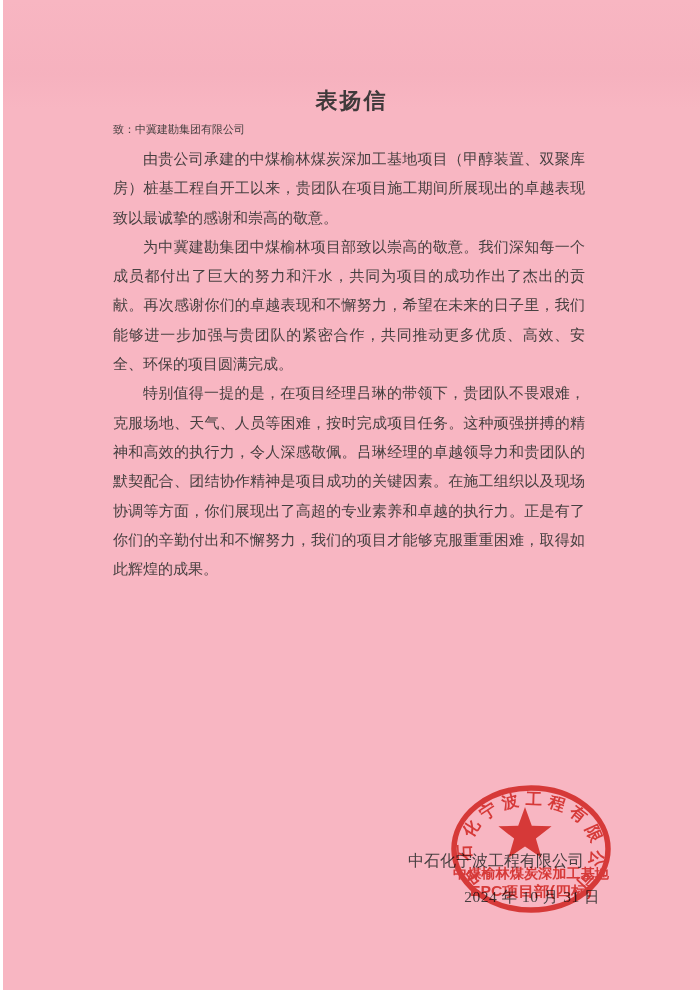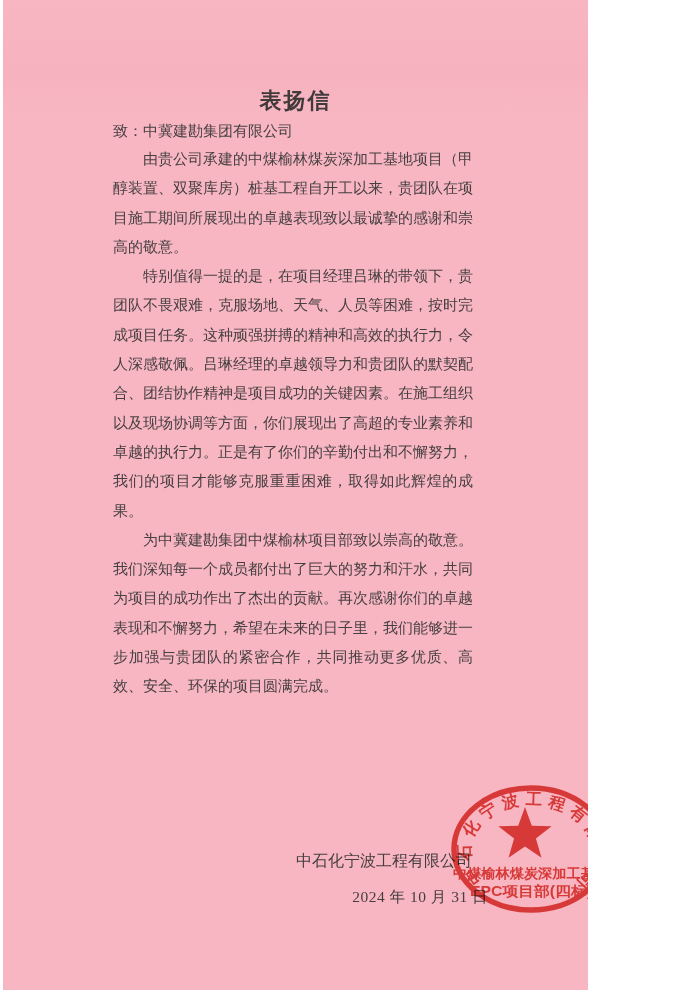"表扬信" .scan-frame { width: 588px -> 700px }
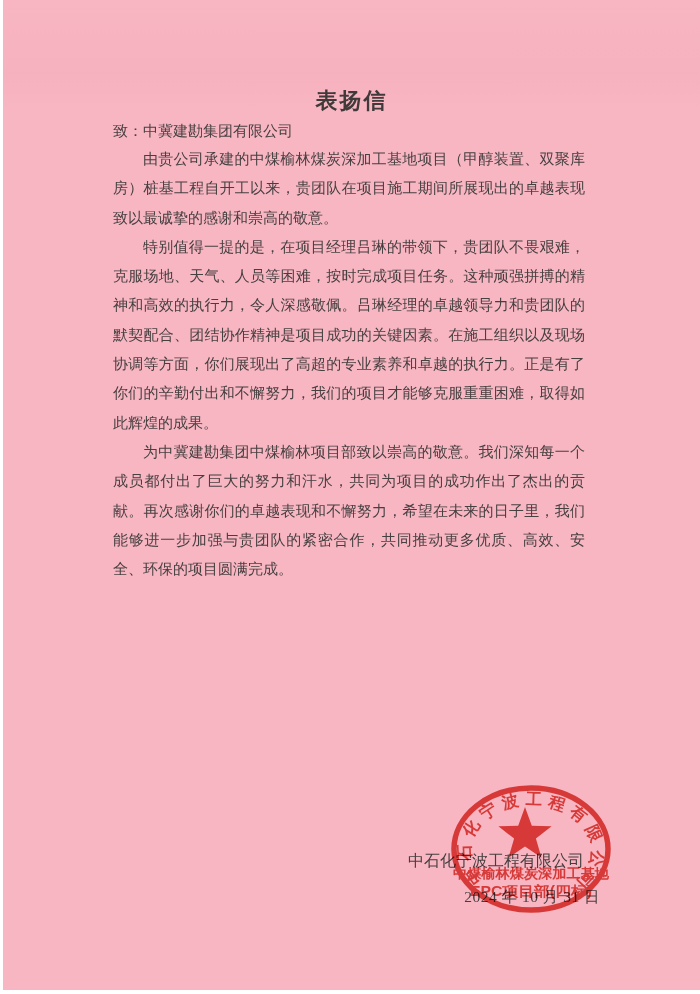"致：中冀建勘集团有限公司" .salutation { font-size: 15px -> 11px }
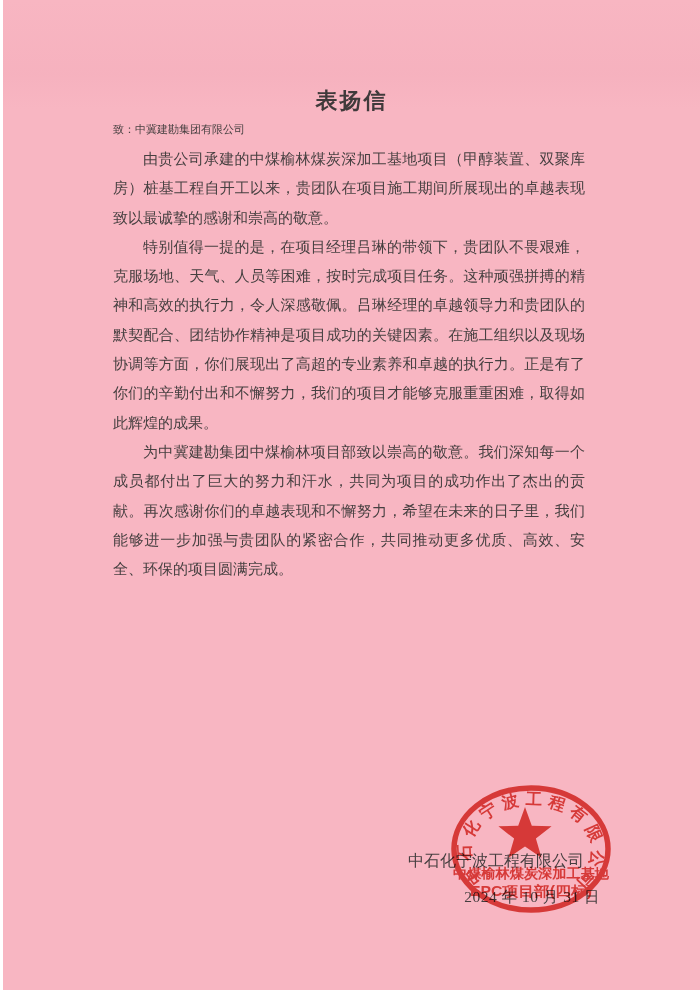"特别值得一提的是，在项目经理吕琳的带领下，贵团队不畏艰难，克服场地、天气、人员等" p { order: before "为中冀建勘集团中煤榆林项目部致以崇高的敬意。我们深知每一个成员都付出了巨大的努力" -> after "为中冀建勘集团中煤榆林项目部致以崇高的敬意。我们深知每一个成员都付出了巨大的努力" }
